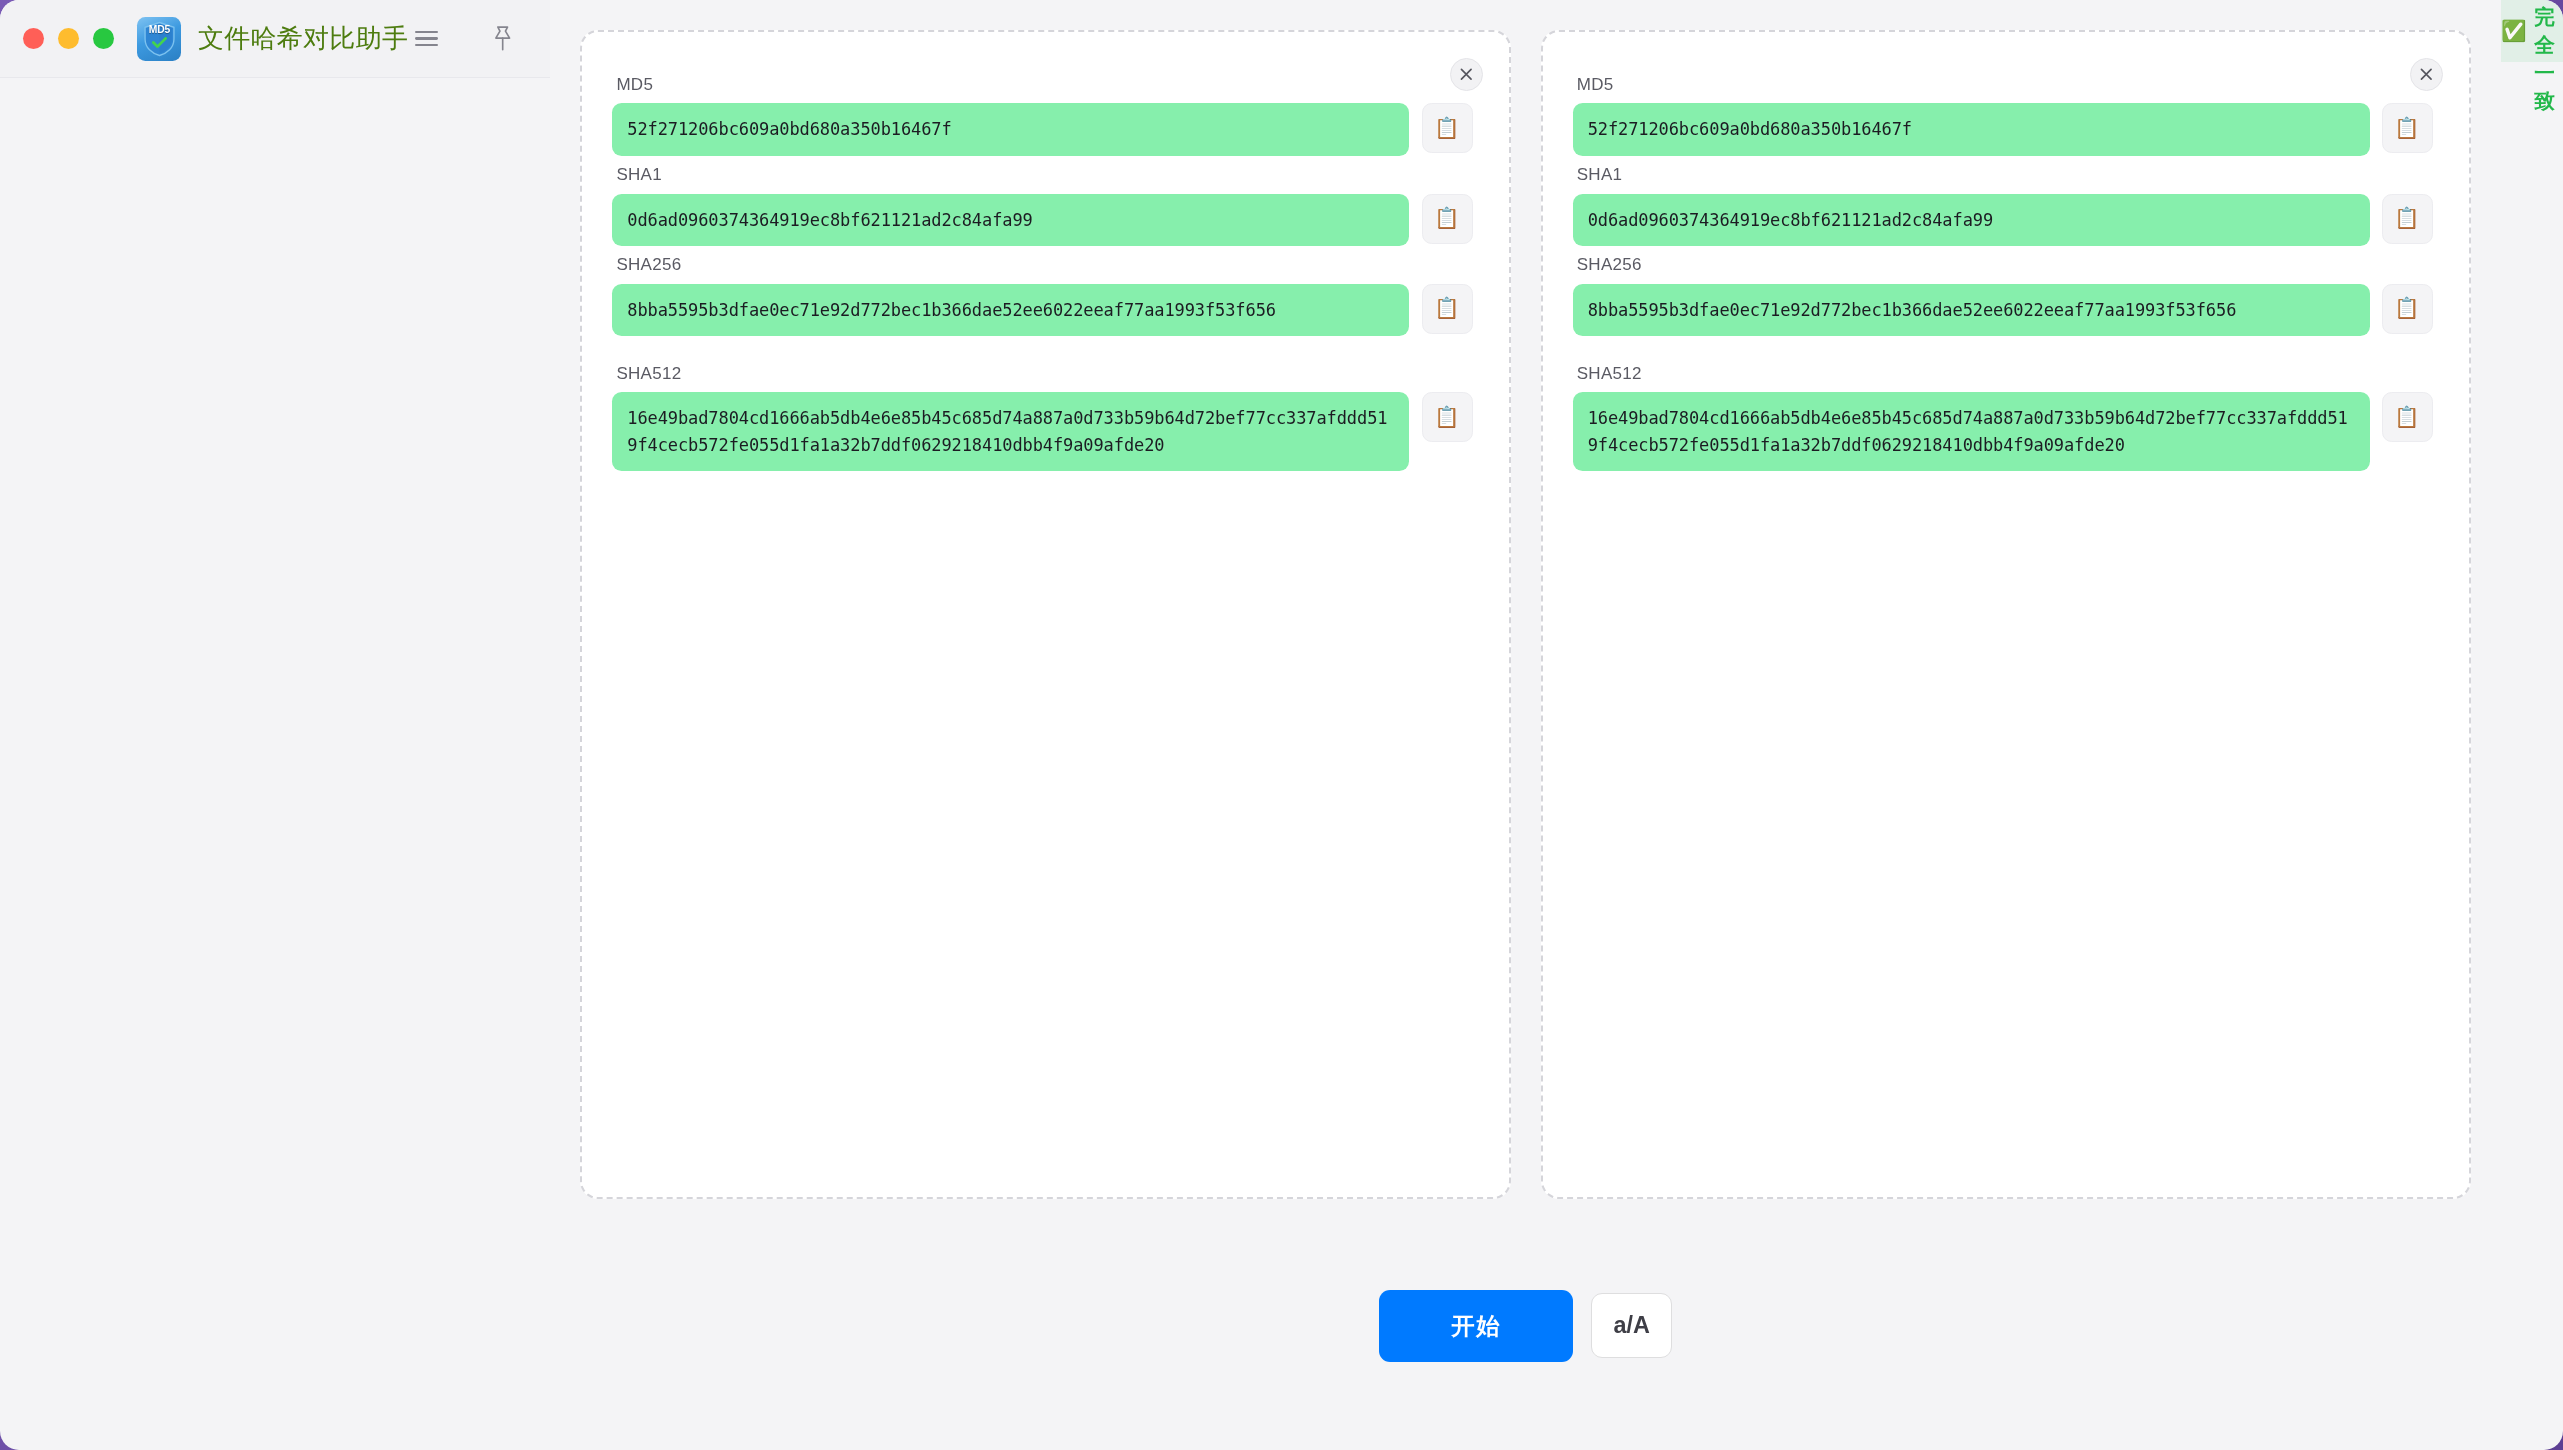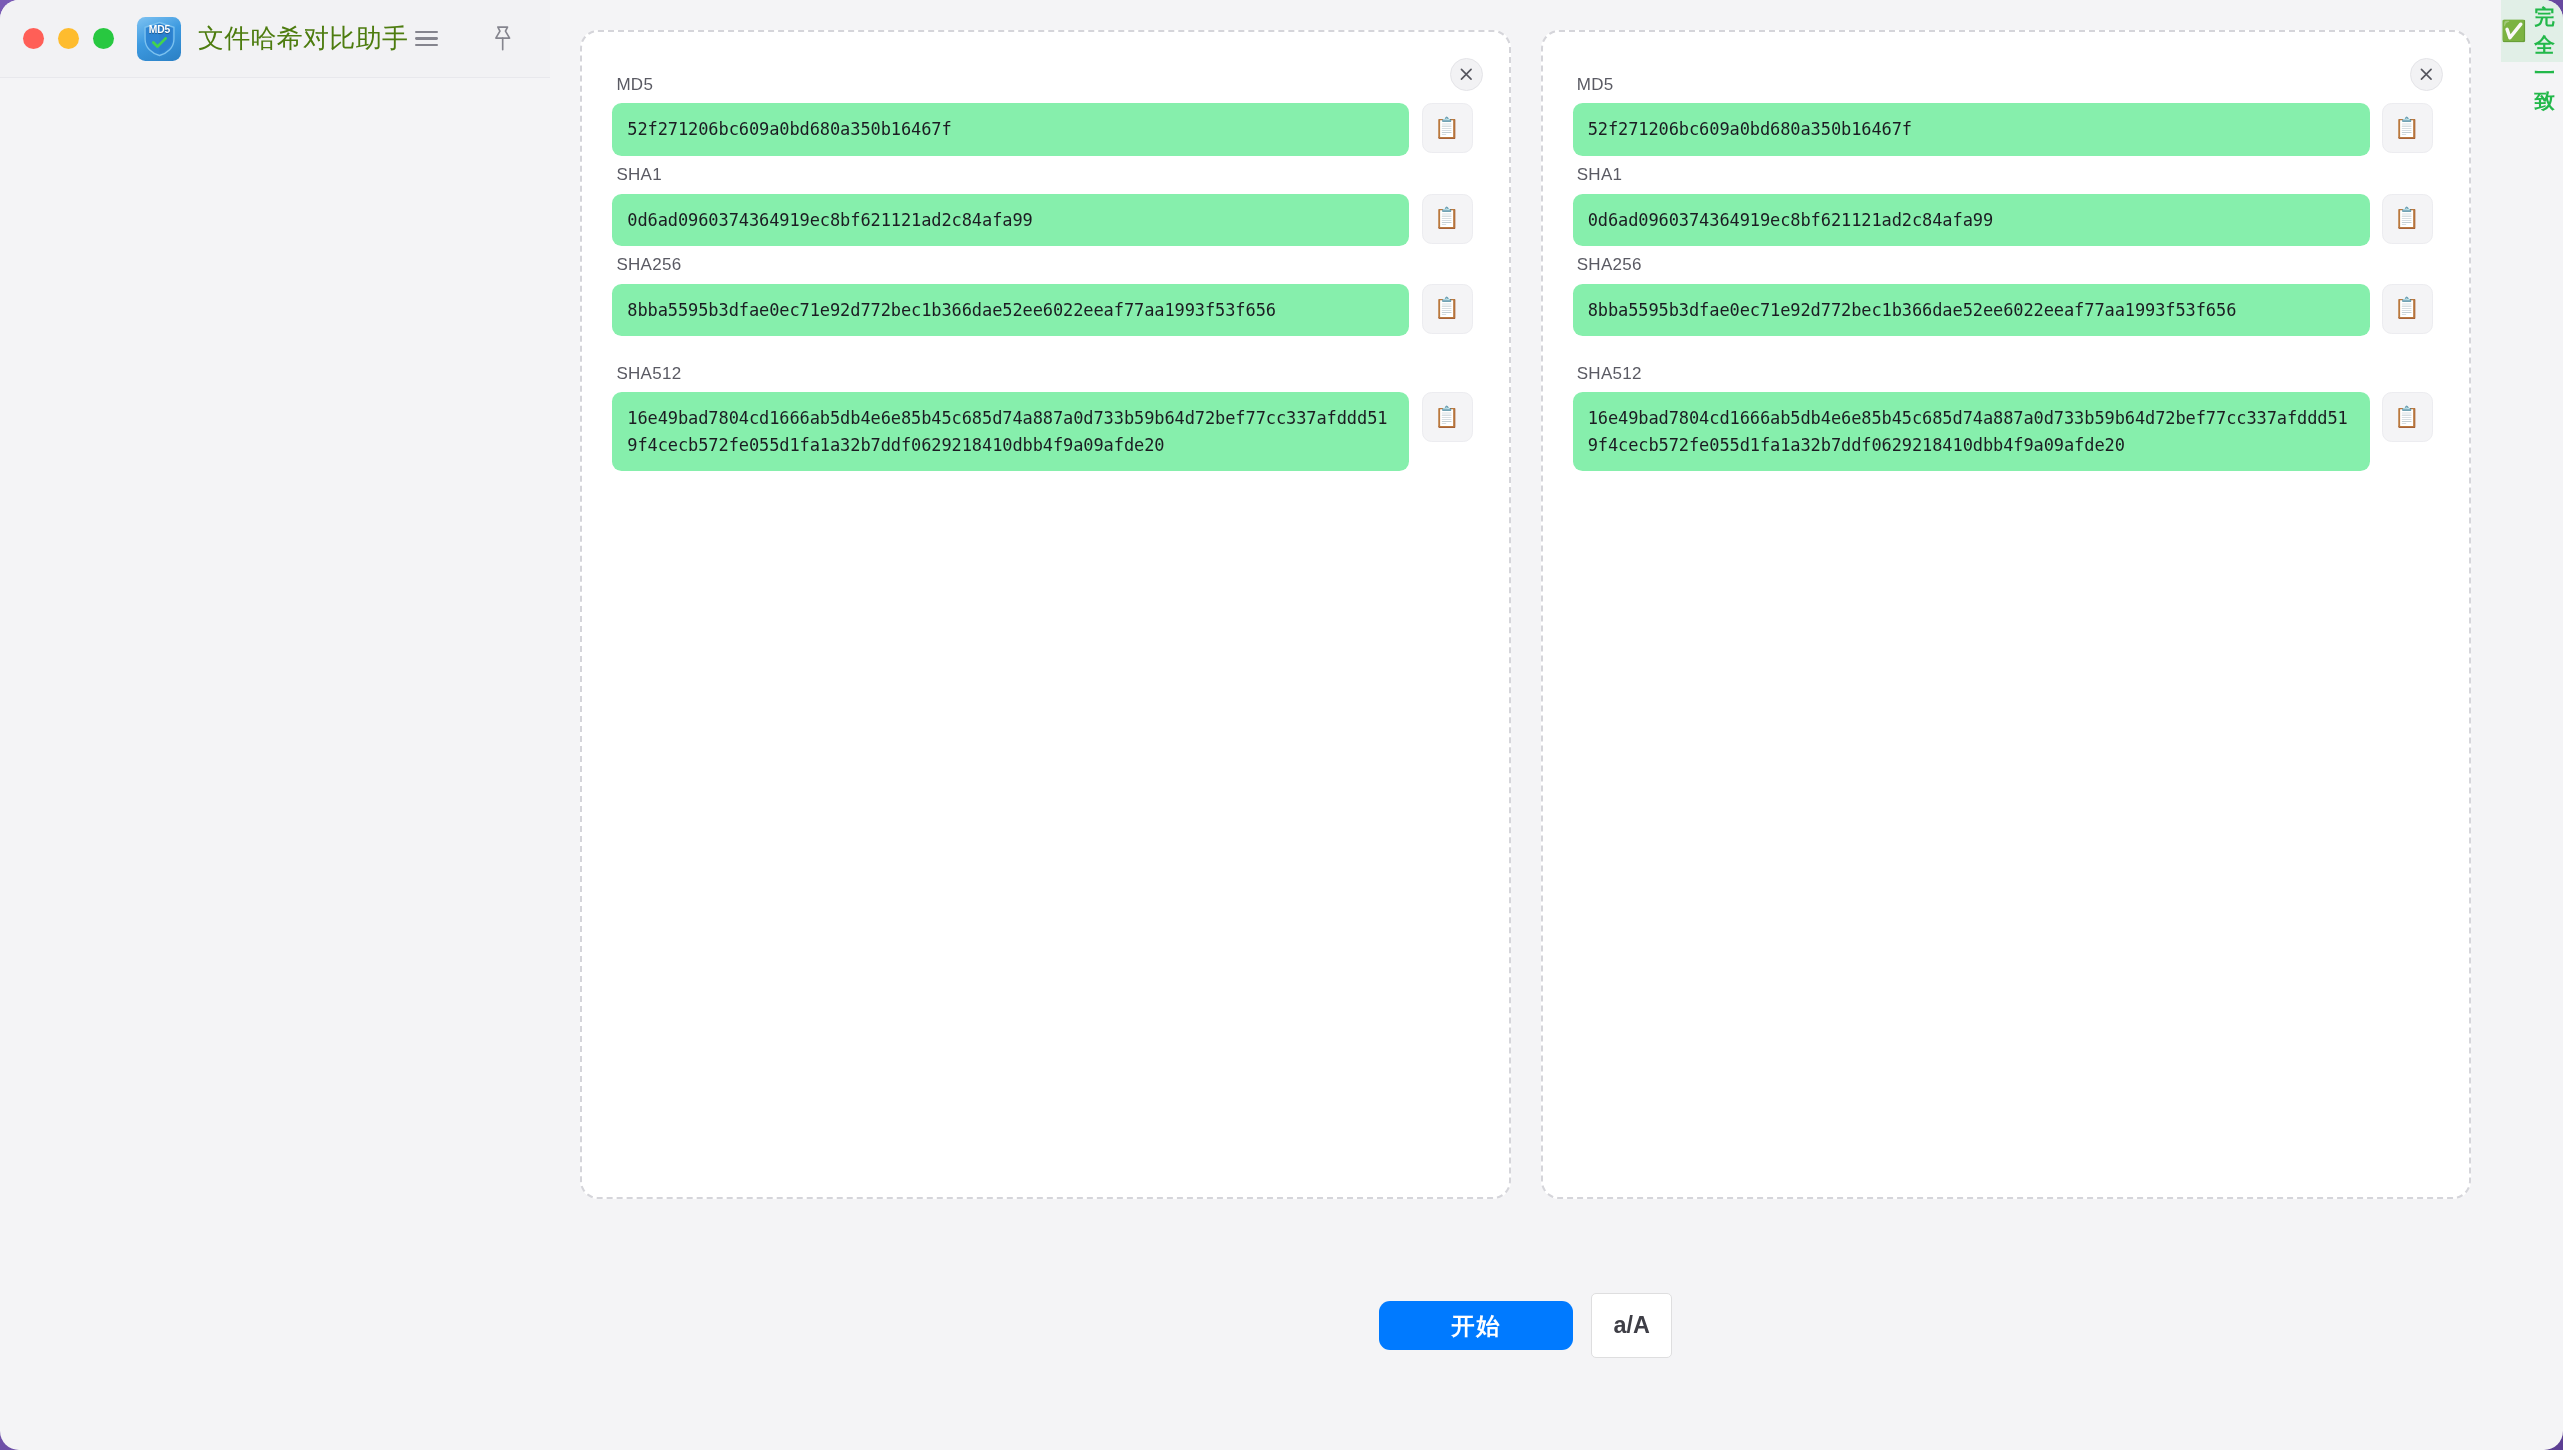"开始" .btn-primary { height: 49px -> 72px }
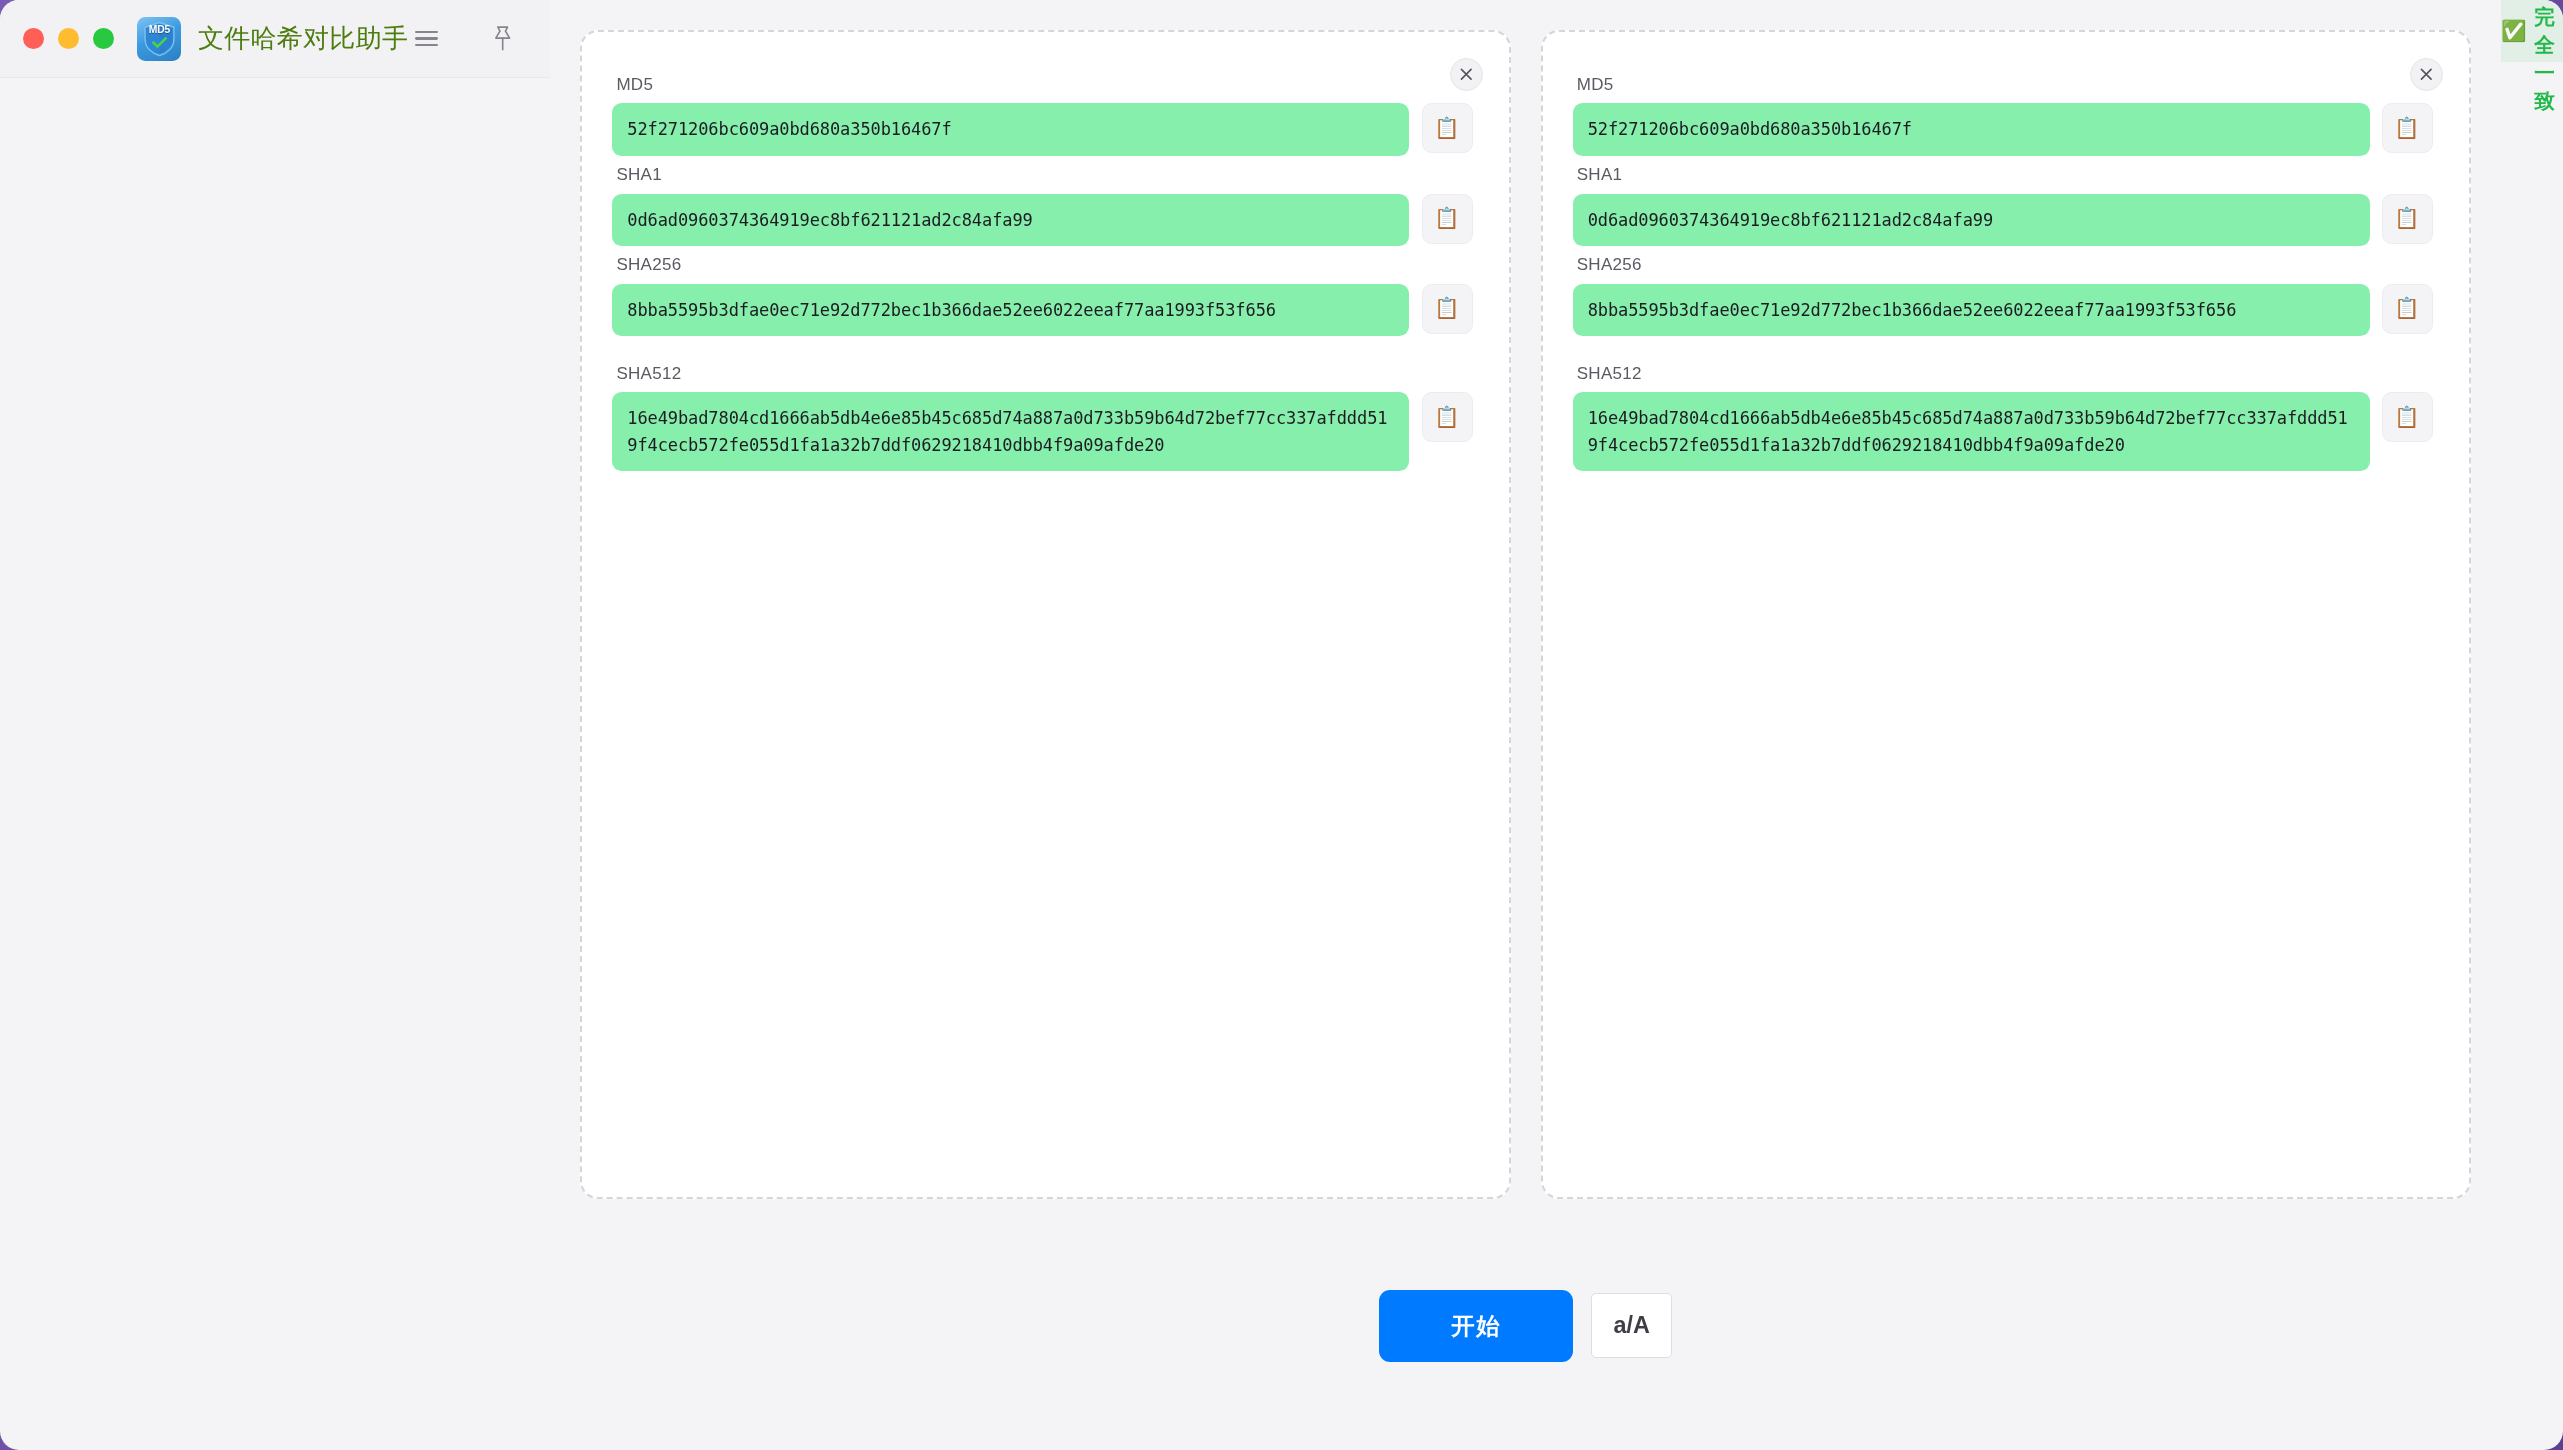"a/A" .btn-secondary { border-radius: 5px -> 11px }
